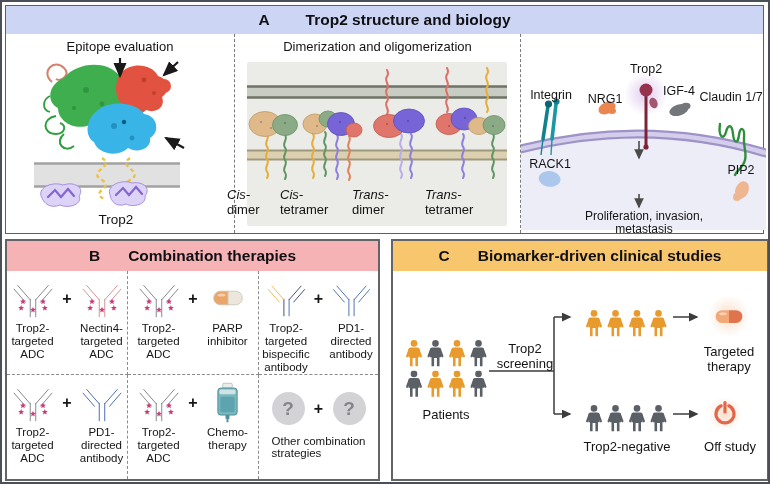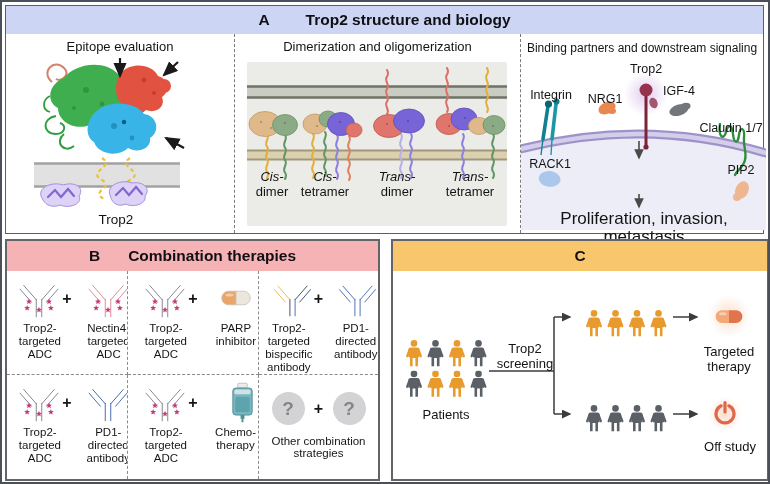"Binding partners and downstream" div.subt { html: <div>Binding partners and downstream signaling</div> -> none }
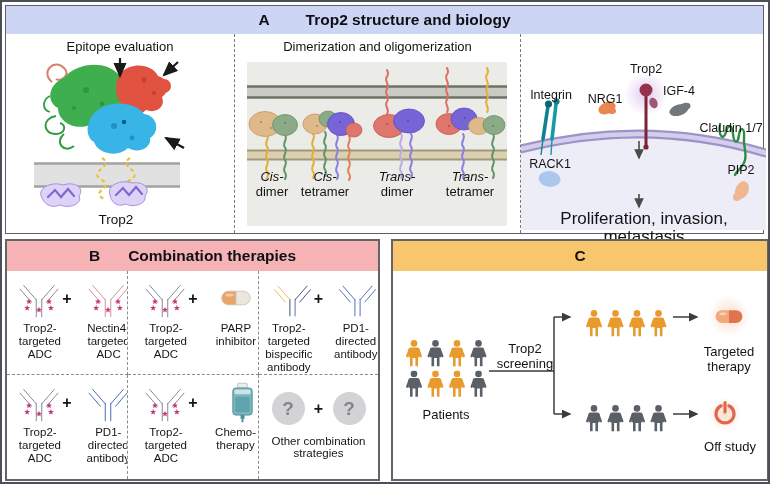"Claudin 1/7" div.blbl { top: 88px -> 57px }
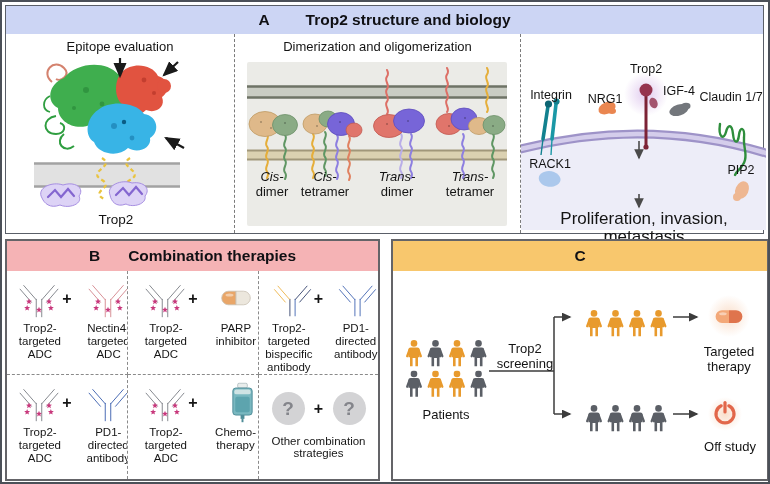"Cis-" .dimlbl { text-align: center -> none; top: 136px -> 154px }
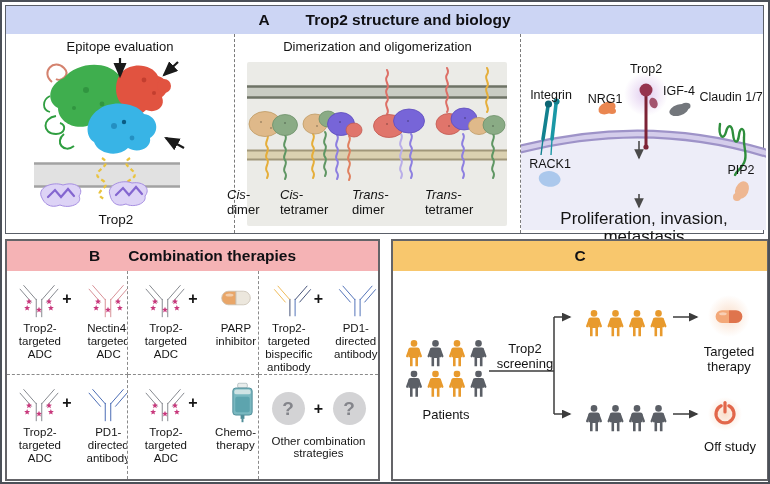"Proliferation, invasion," .blbl.sm { font-size: 17px -> 12px }
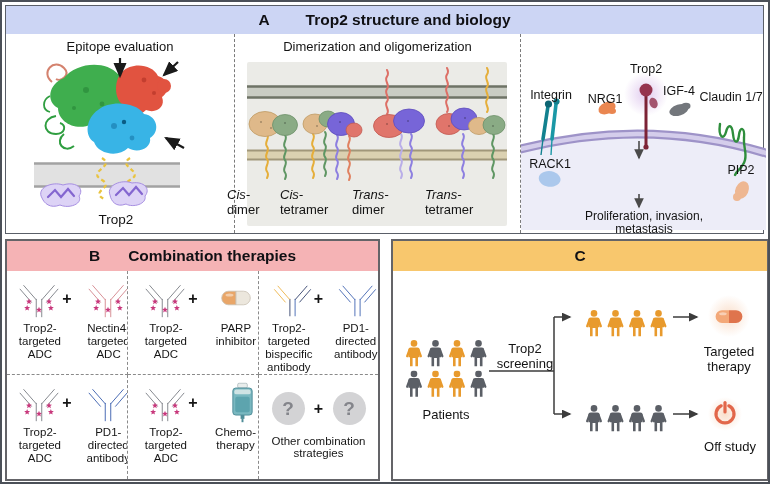"Biomarker-driven clinical studies" span { html: none -> <span>Biomarker-driven clinical studies</span> }
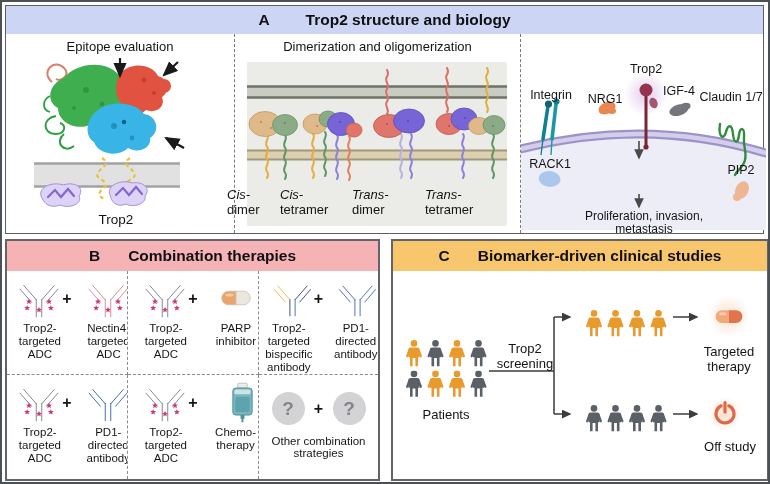"Trop2-" .bitem { align-items: flex-end -> center }
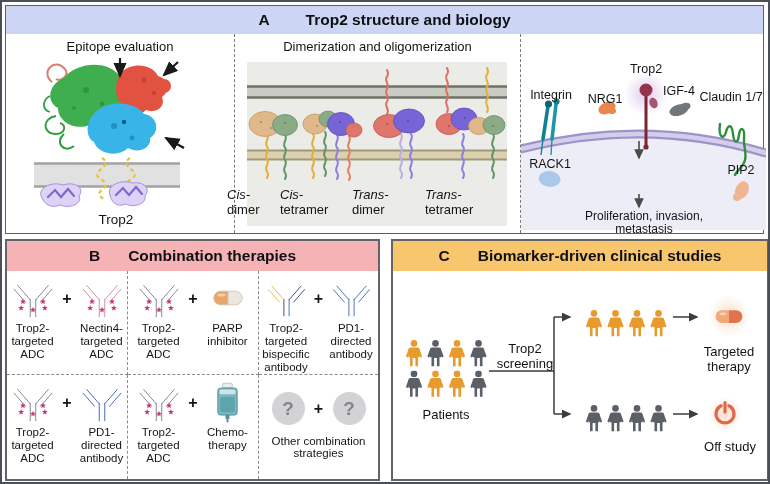"Other combination" .qcap { text-align: center -> none }
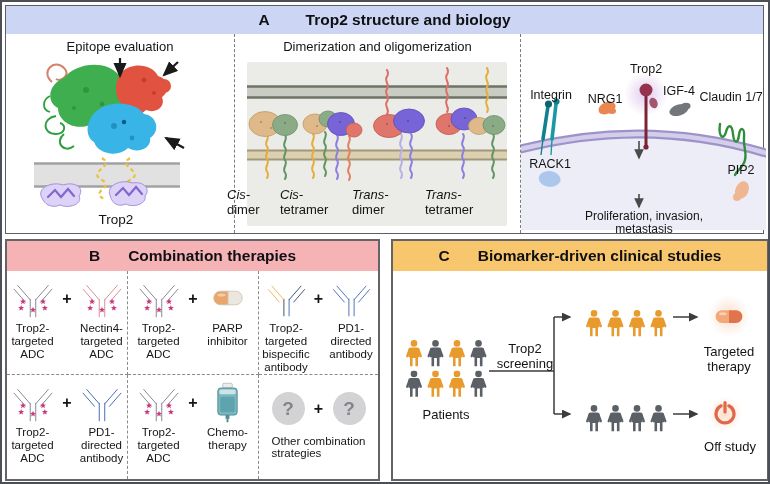"Trop2-negative" div.clbl { html: none -> <div>Trop2-negative</div> }
